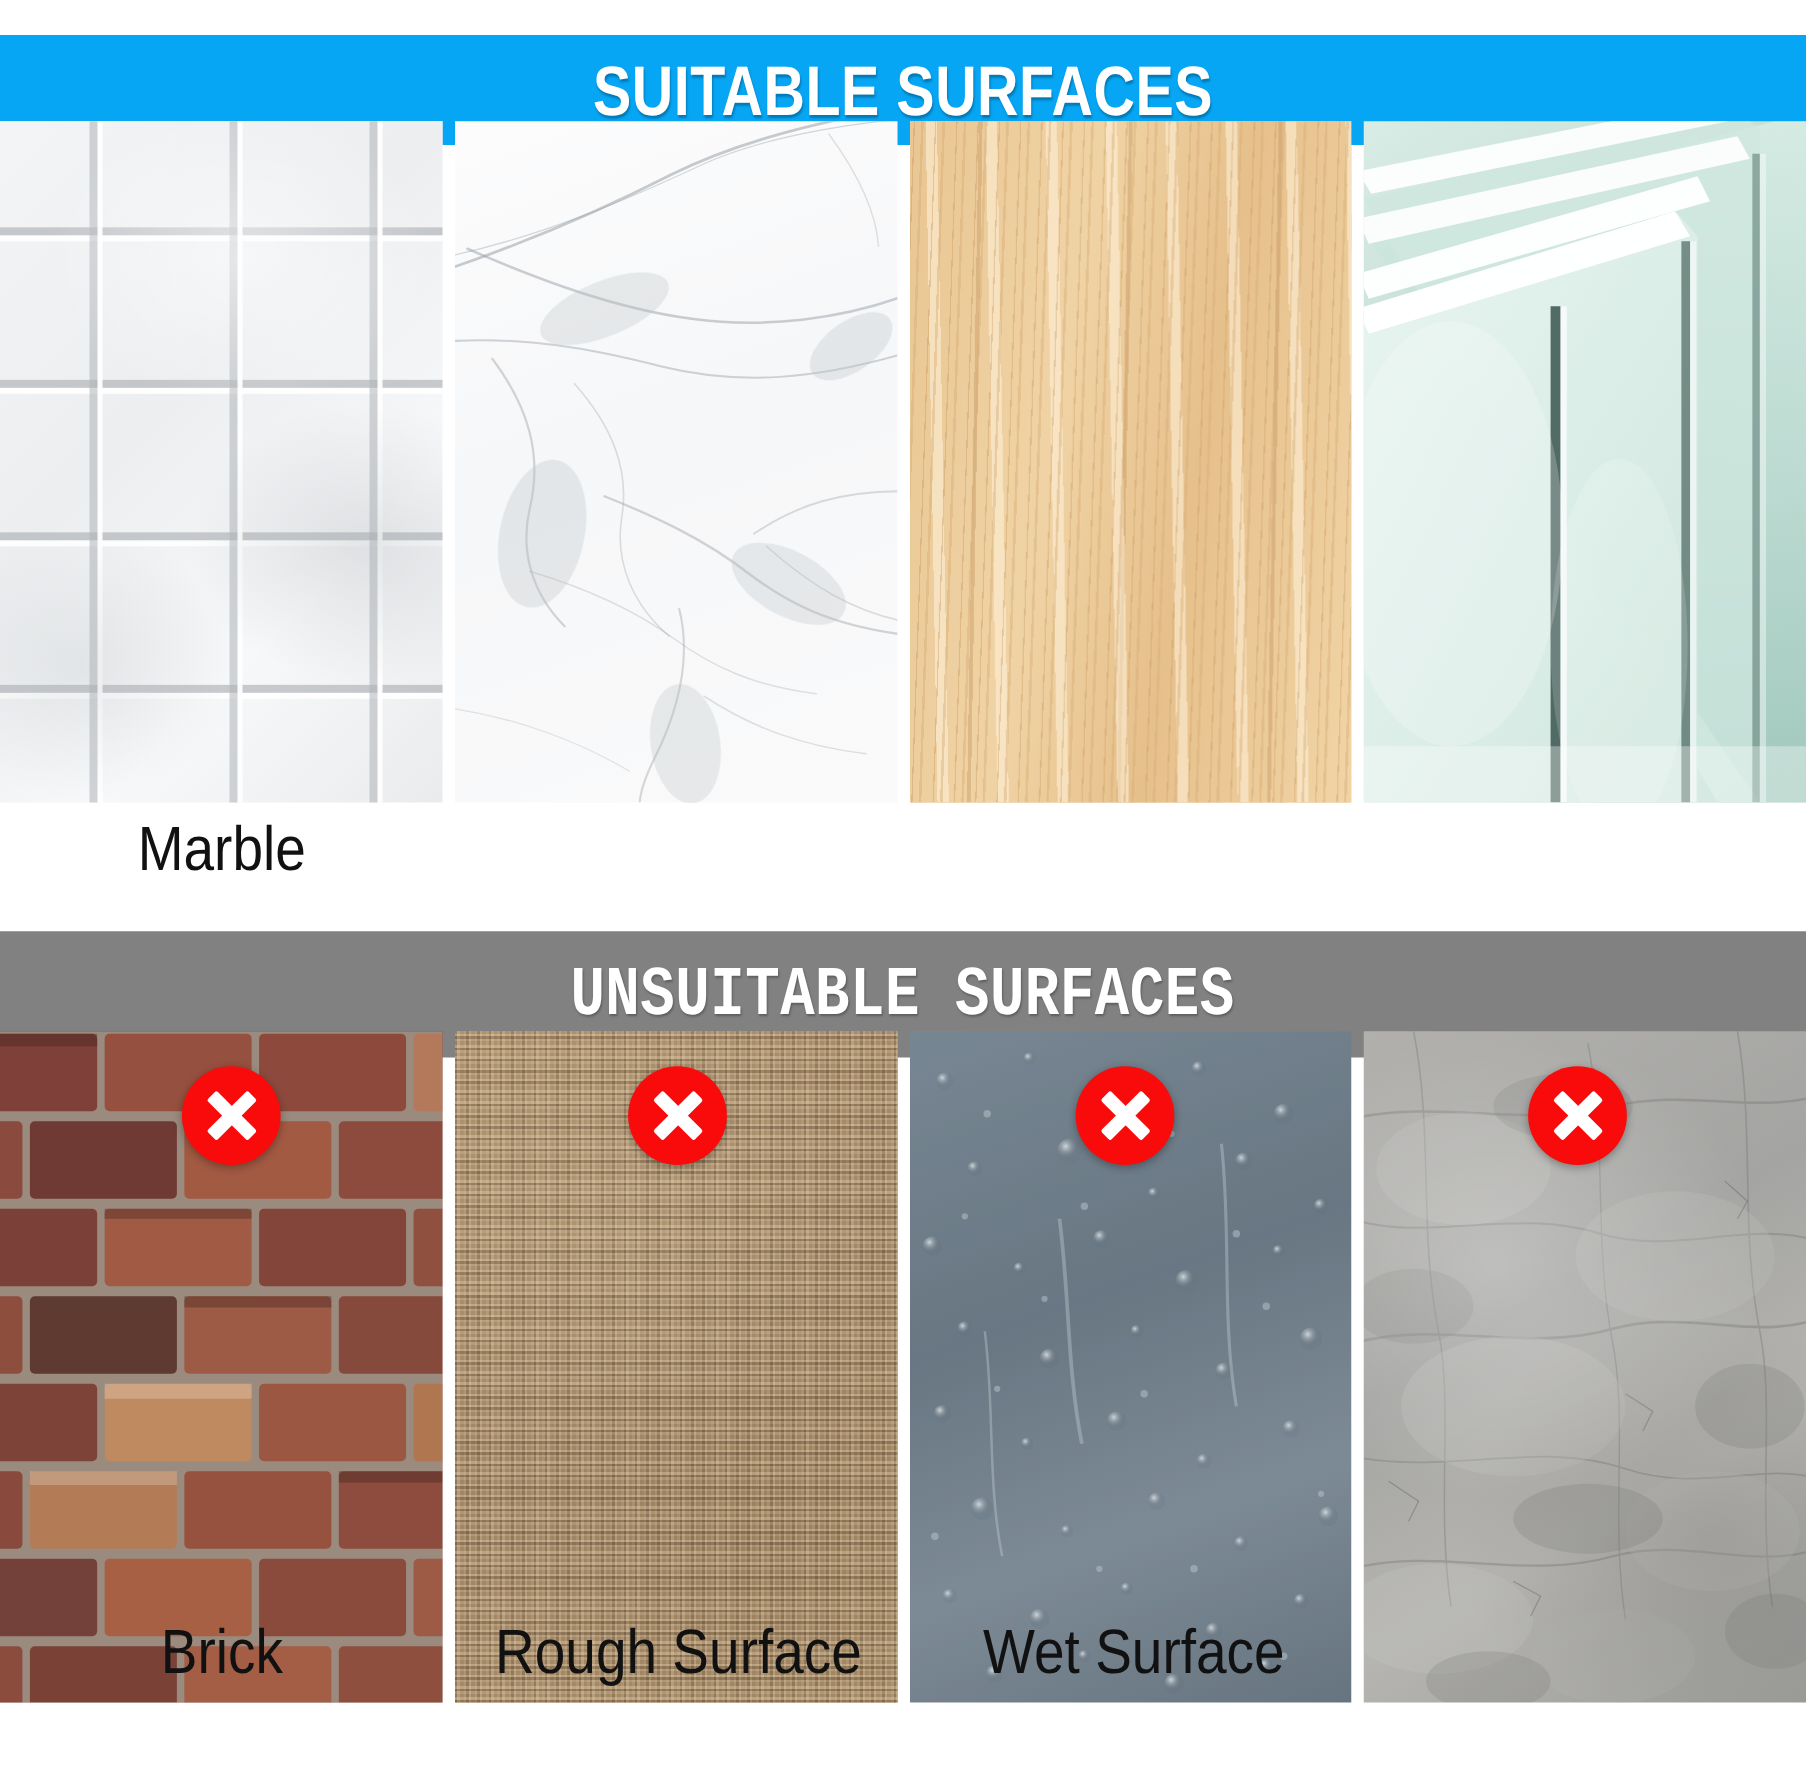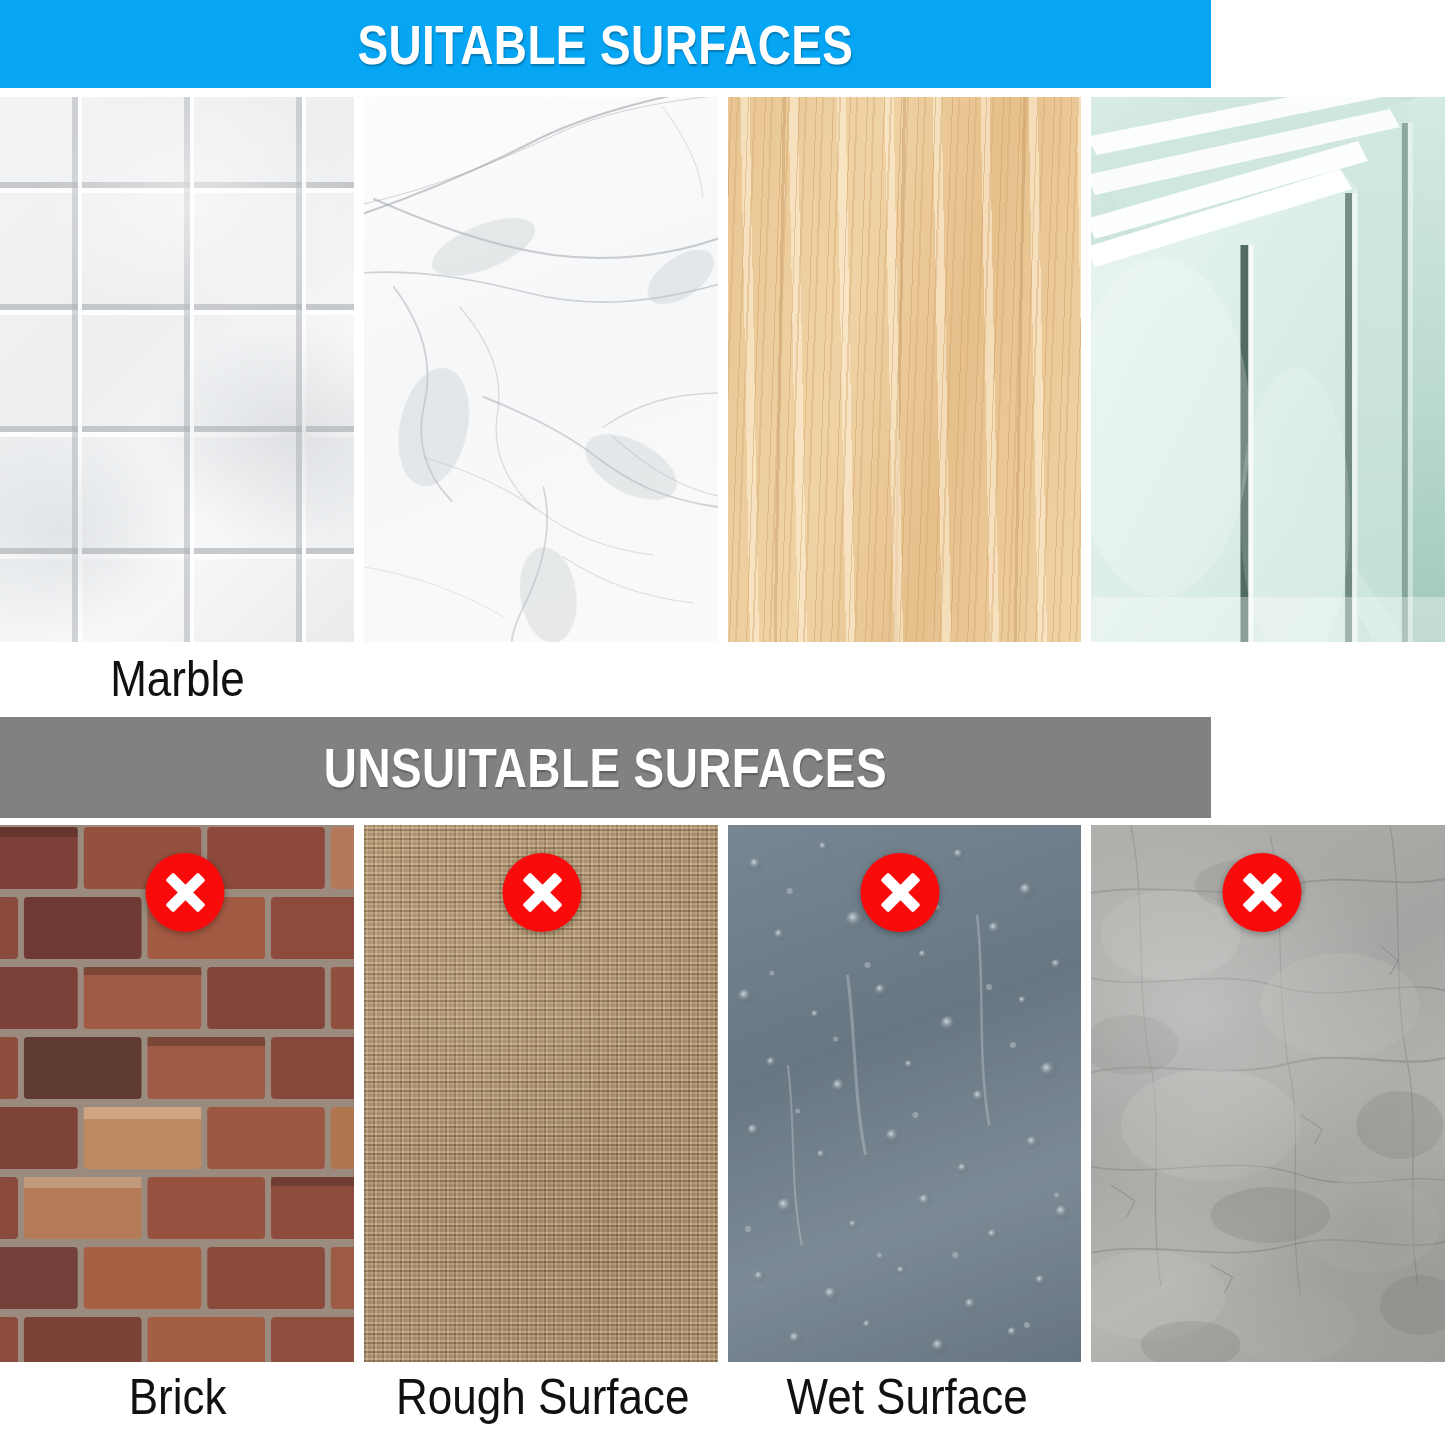"SUITABLE SURFACES" .banner { margin-top: none -> 28px; width: 1211px -> 1445px }
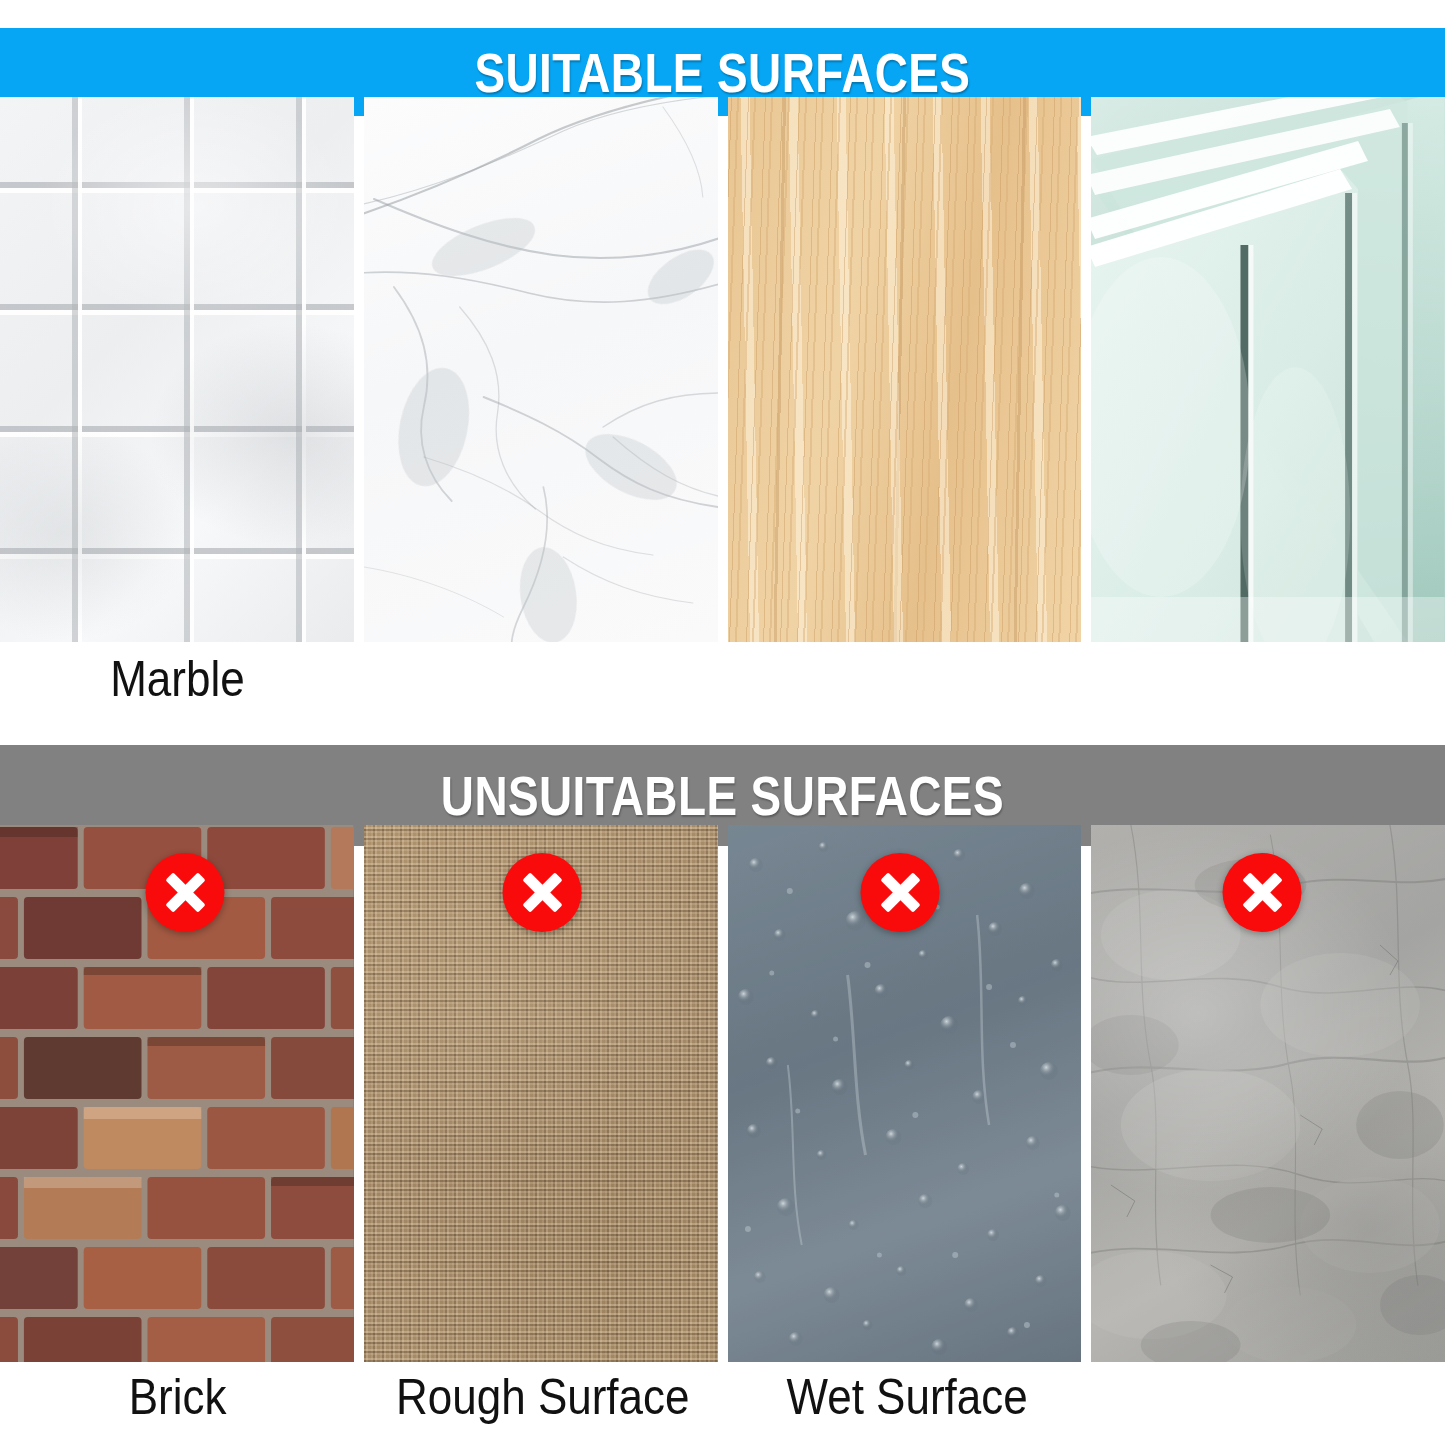"UNSUITABLE SURFACES" .banner-unsuitable { font-family: none -> Liberation Mono, monospace }
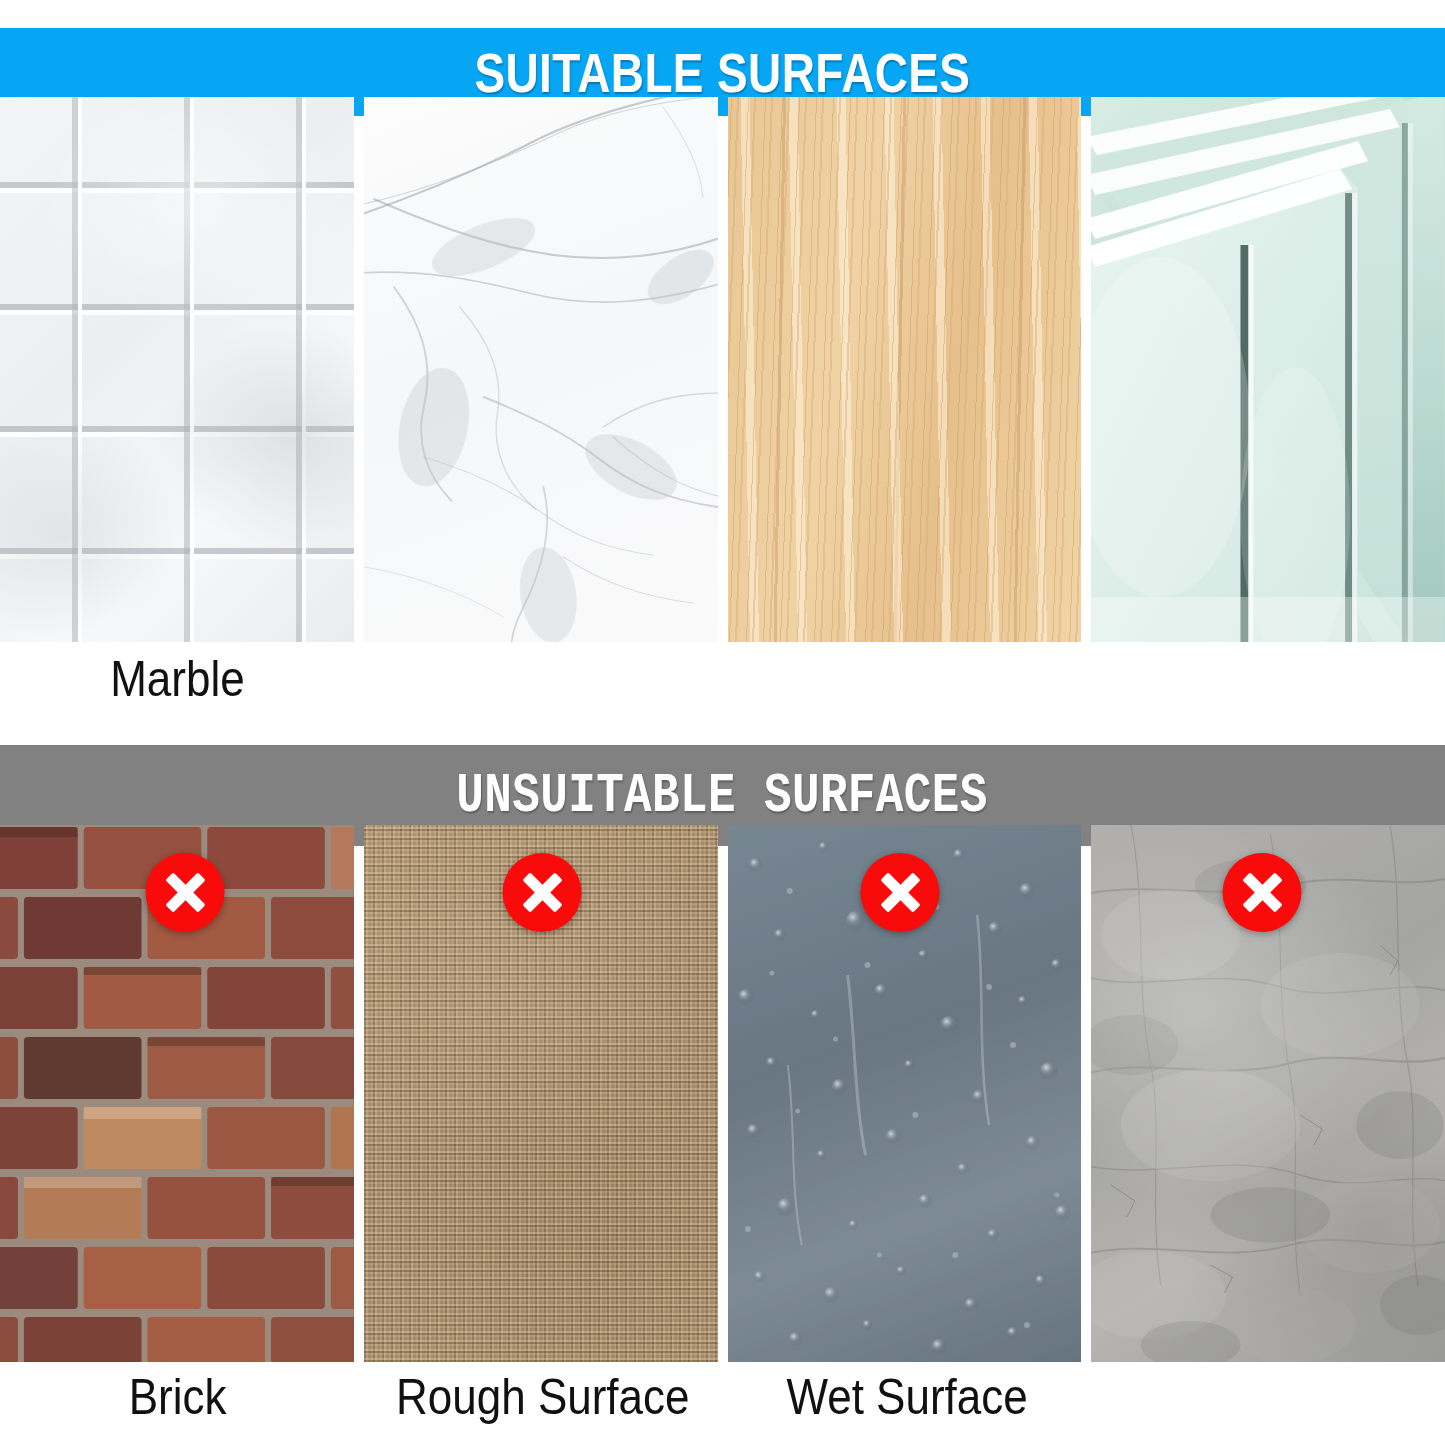"Brick" .labels-bottom { top: 1364px -> 1288px }
